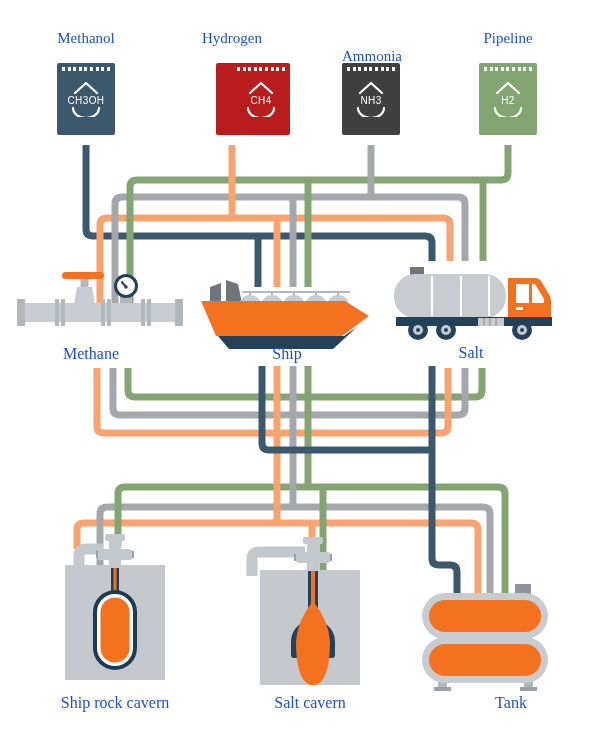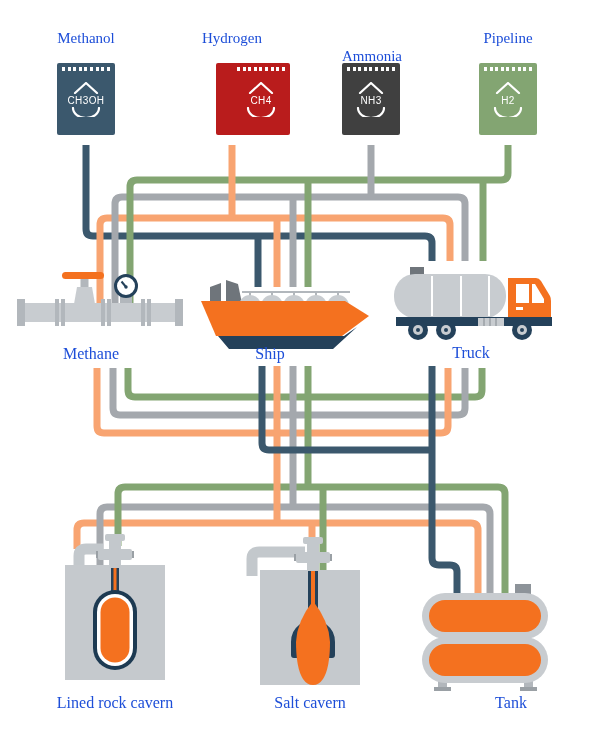"Ship" div.lbl { left: 270px -> 287px }
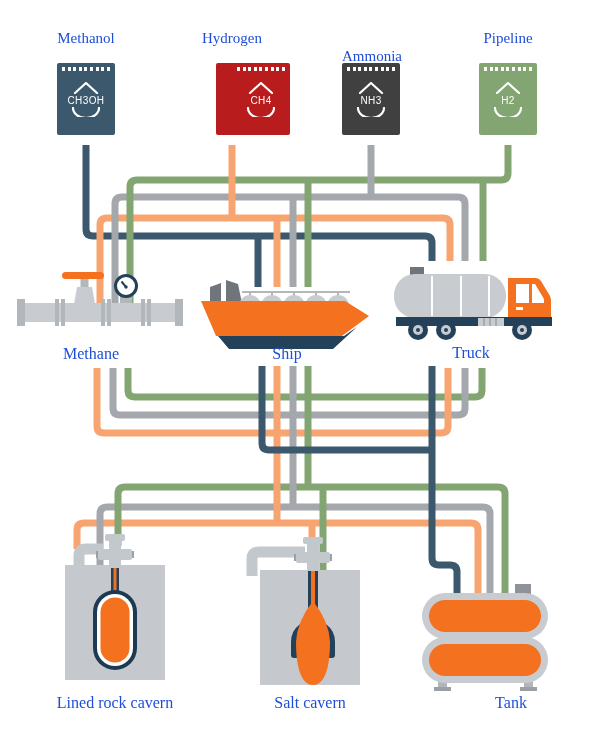"Truck" div.lbl { text: Truck -> Salt }
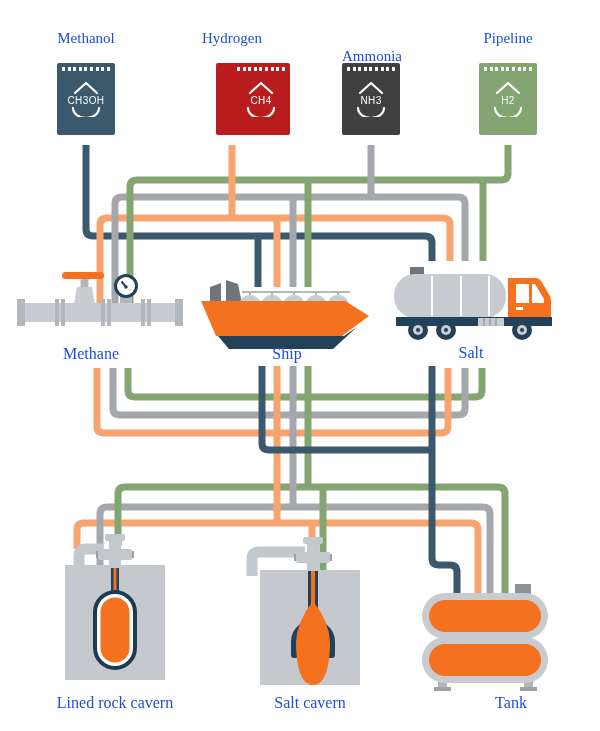"Lined rock cavern" div.lbl { text: Lined -> Ship }
